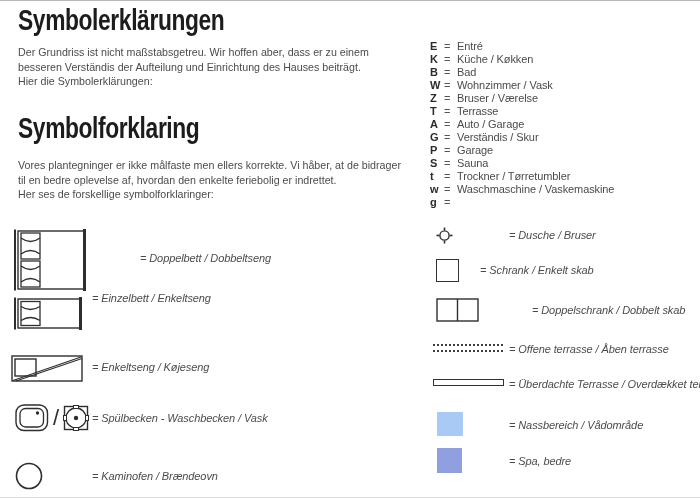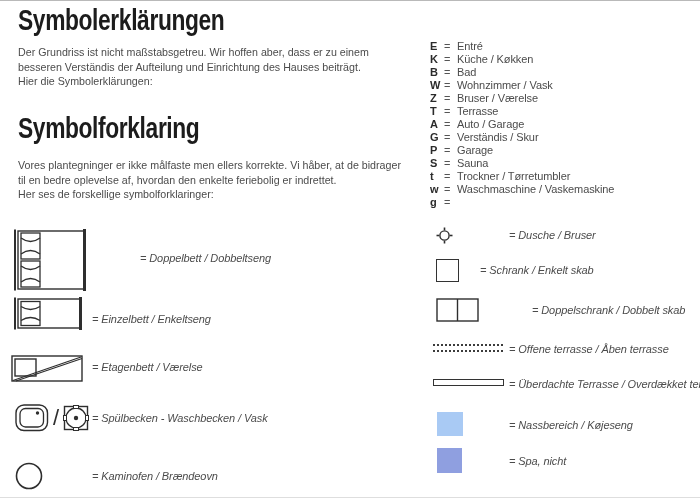"= Einzelbett / Enkeltseng" #lab-single-bed { top: 313px -> 292px }
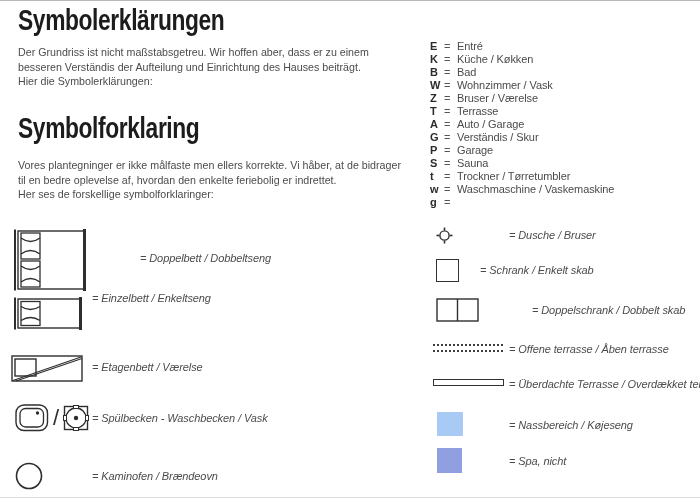"= Etagenbett / Værelse" div.lab { text: Etagenbett / Værelse -> Enkeltseng / Køjeseng }
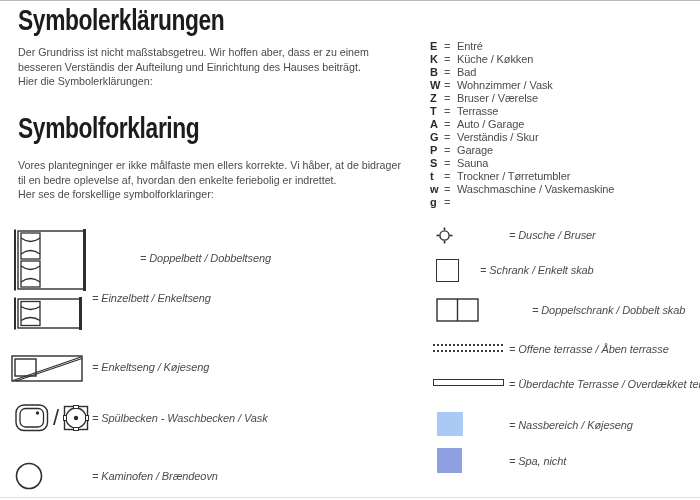"= Nassbereich / Køjeseng" div.lab { text: Køjeseng -> Vådområde }
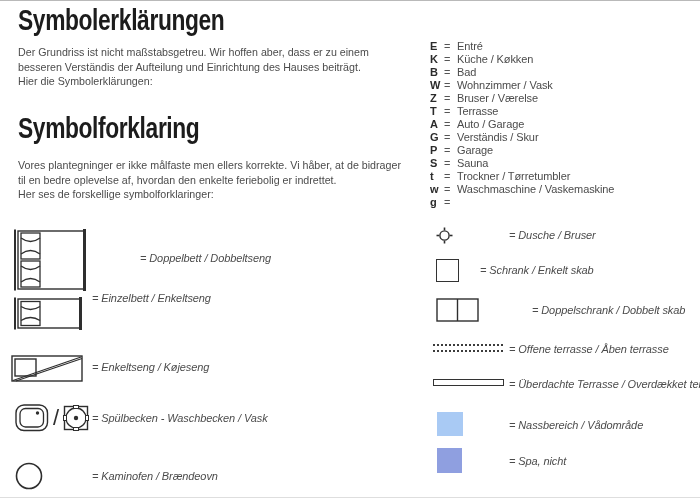"= Spa, nicht" div.lab { text: nicht -> bedre }
